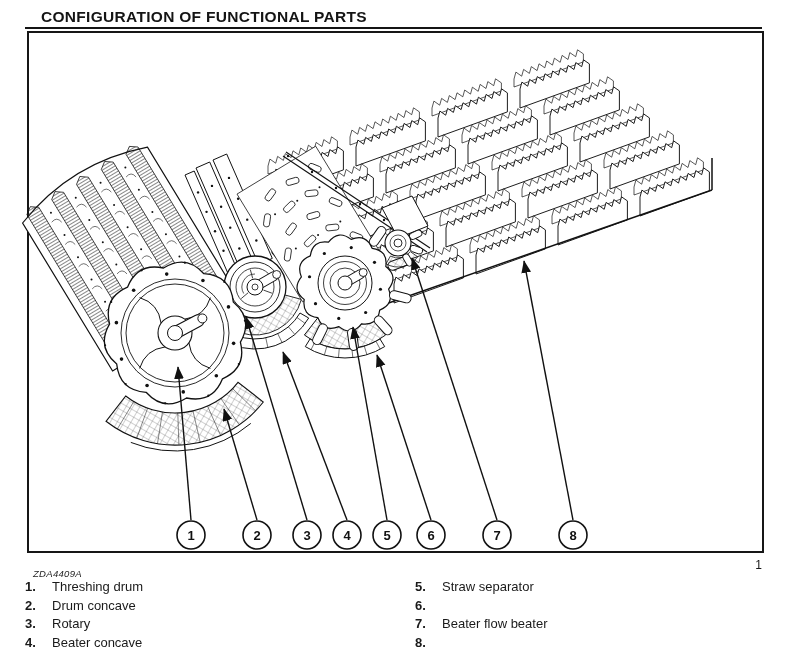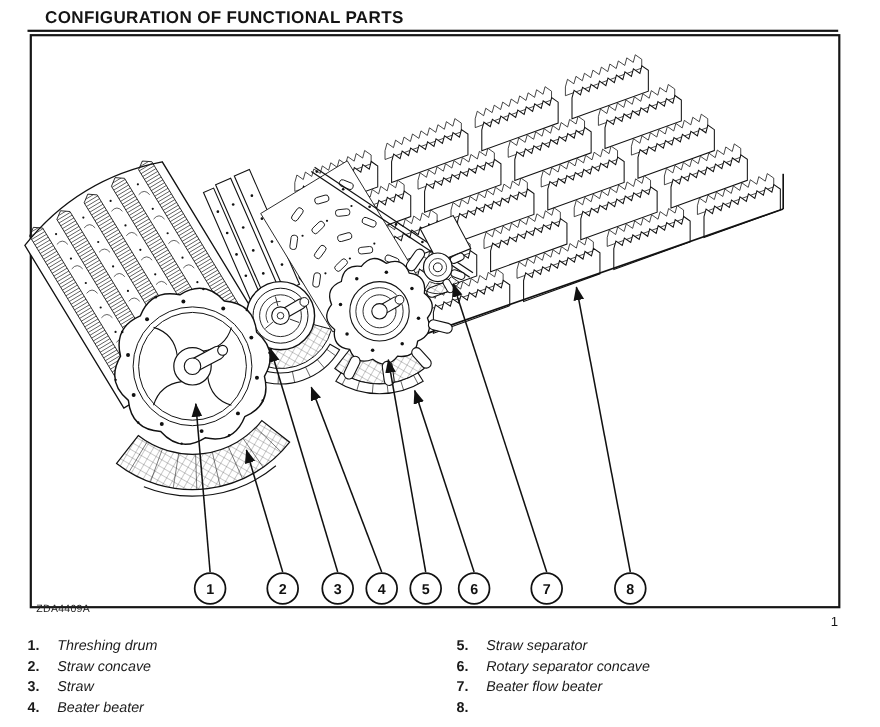"ZDA4409A" .figure-code { font-style: none -> italic; top: 548px -> 568px }
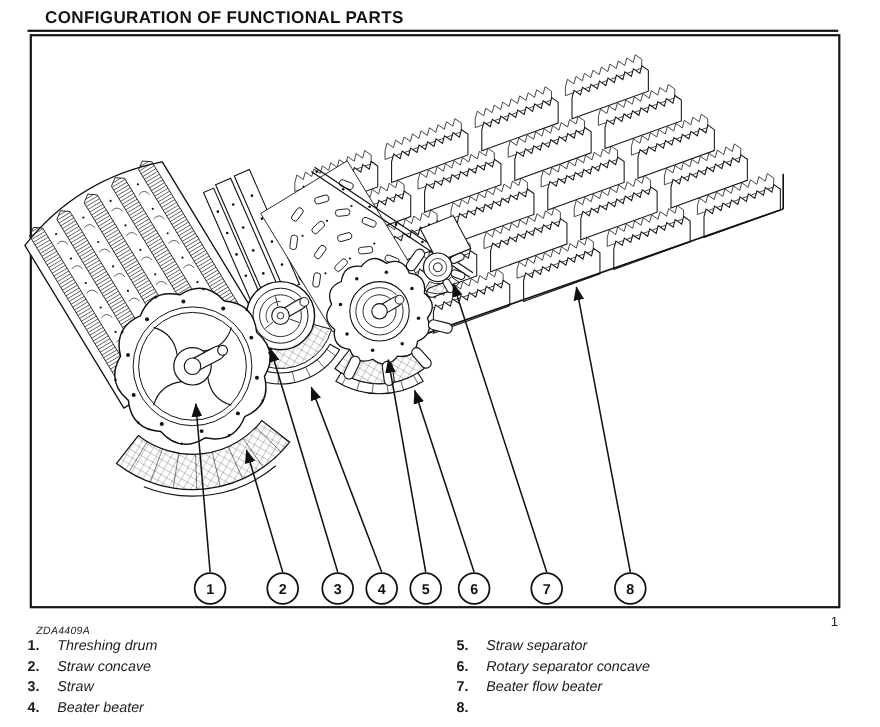"Threshing drum" .legend-label { font-style: italic -> none }
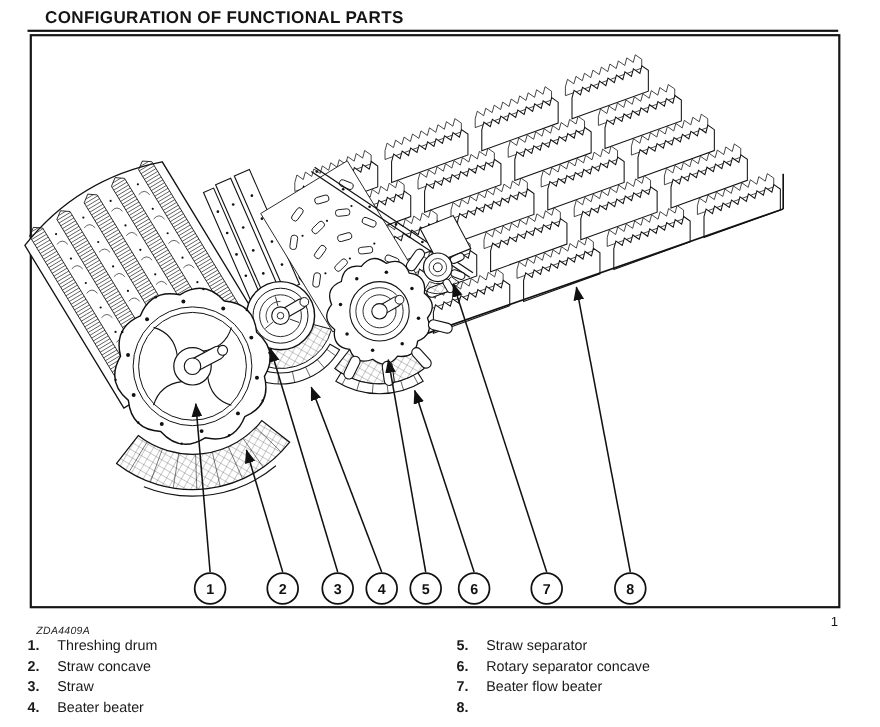"Straw concave" span.legend-label { text: Straw -> Drum }
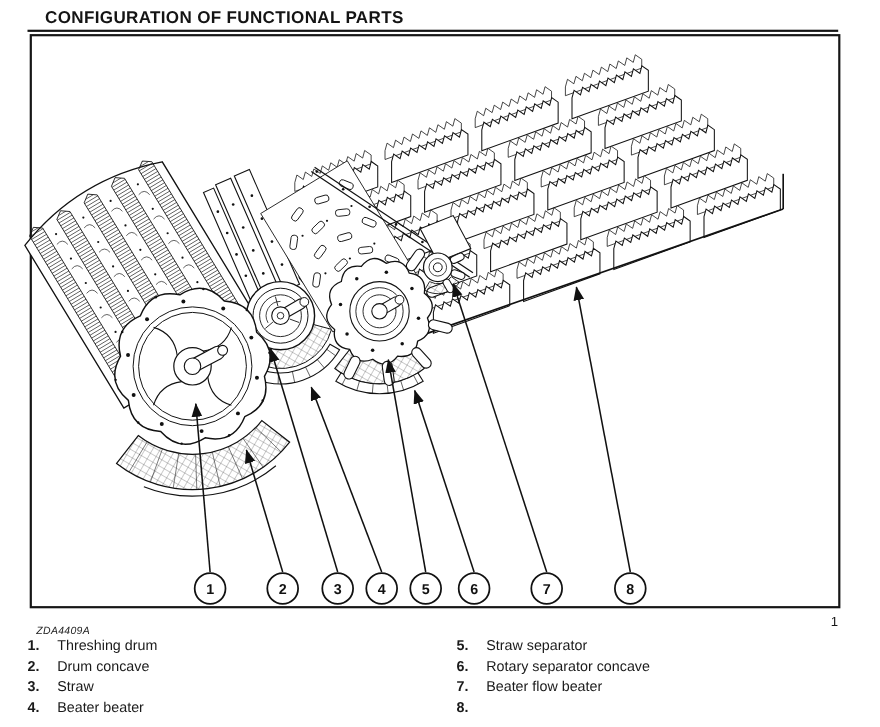"Rotary separator concave" span.legend-label { html: <span>Rotary separator concave</span> -> none }
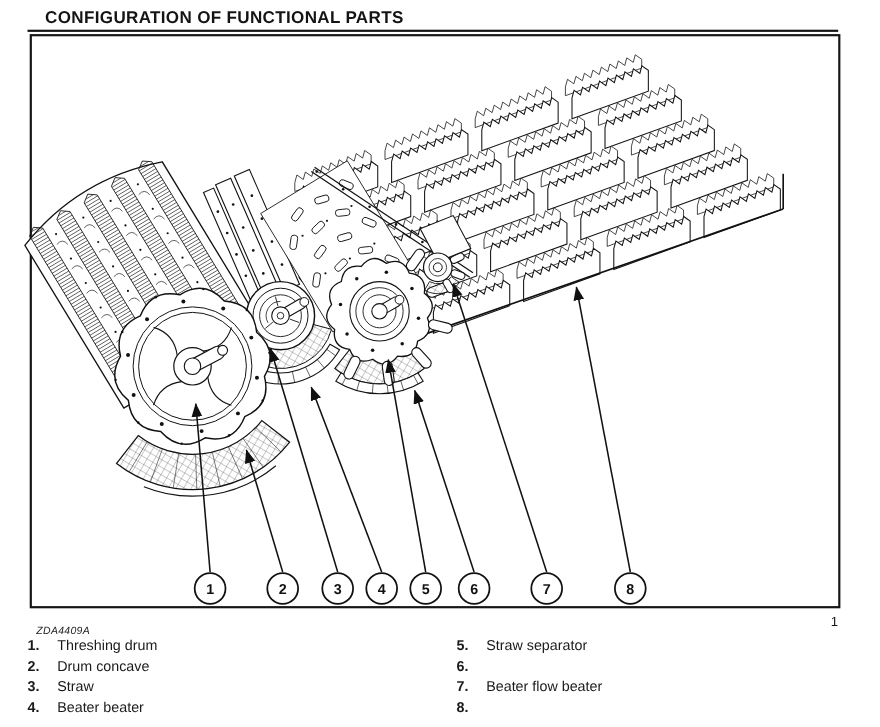"Straw" span.legend-label { text: Straw -> Rotary }
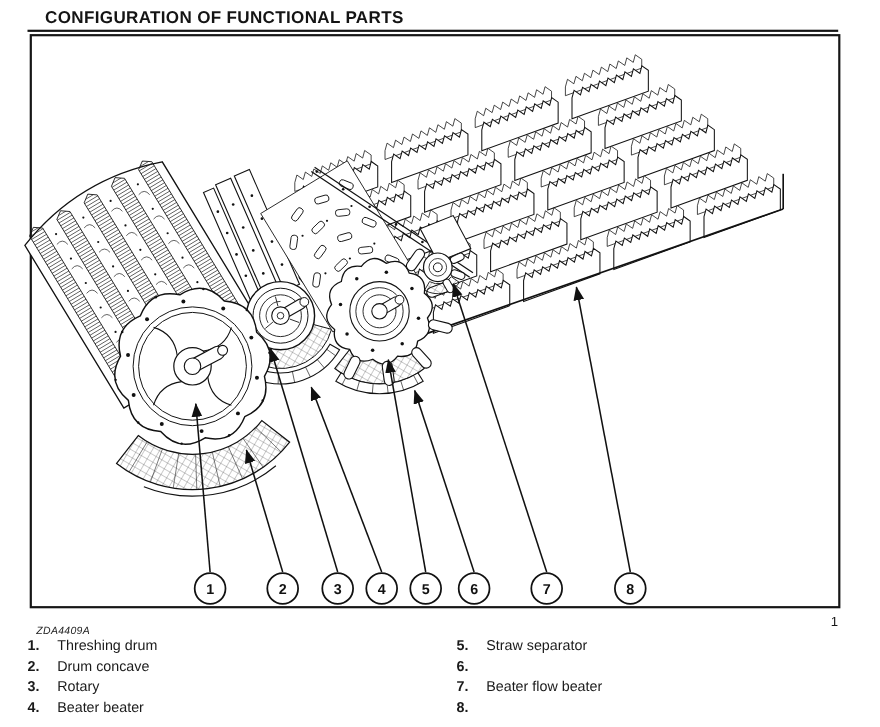"Beater beater" span.legend-label { text: beater -> concave }
